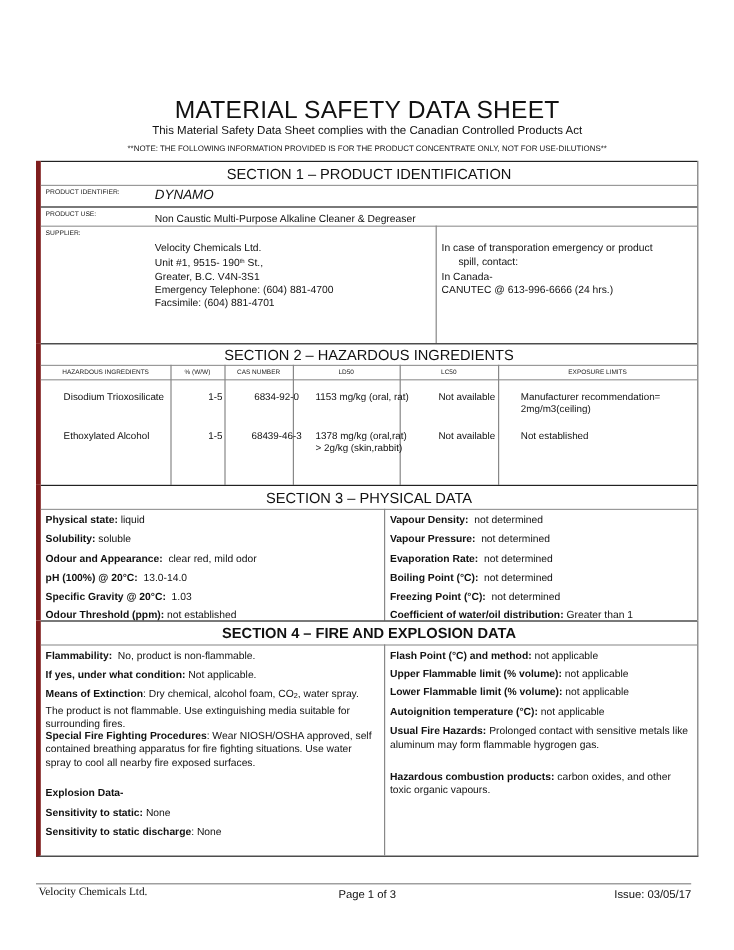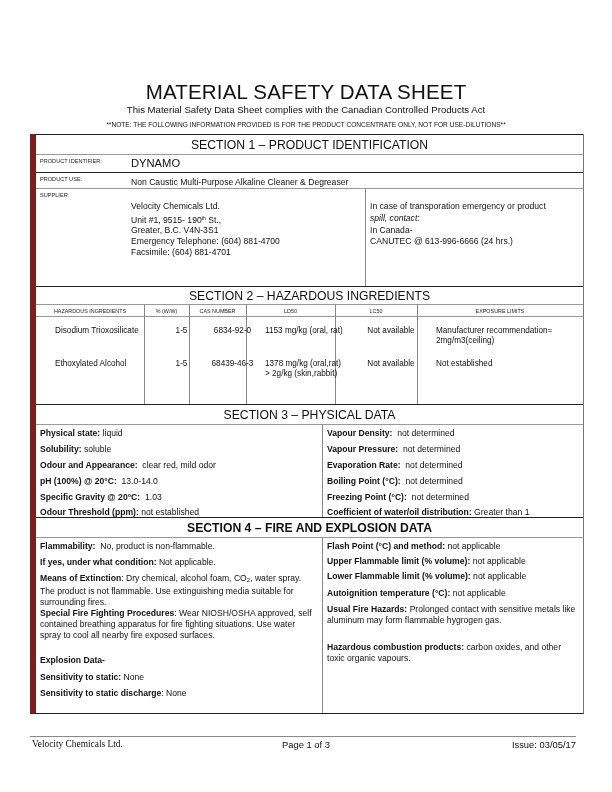"SECTION 1 – PRODUCT IDENTIFICATION" .box { border-left: 6px solid #7f1d1d -> 4px solid #7f1d1d }
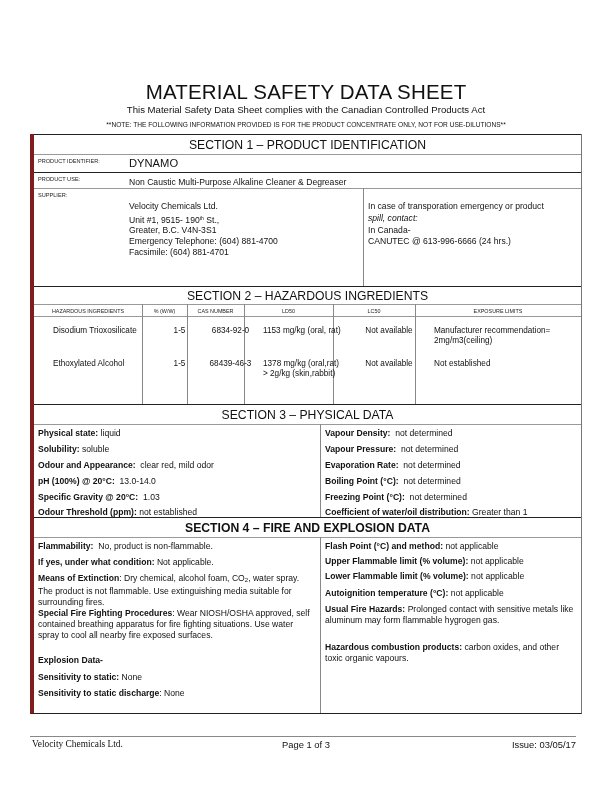"DYNAMO" .big { font-style: none -> italic }
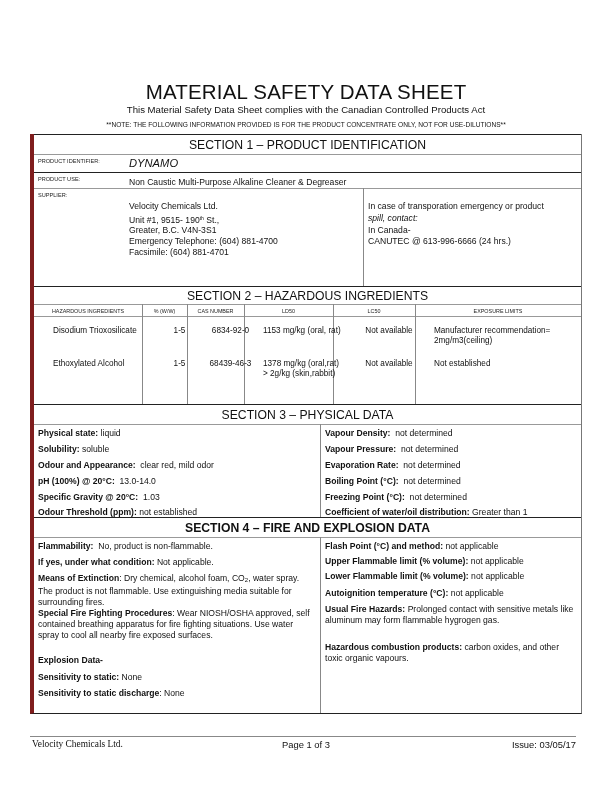"spill, contact:" div.val { font-style: italic -> none; left: 334px -> 348px }
